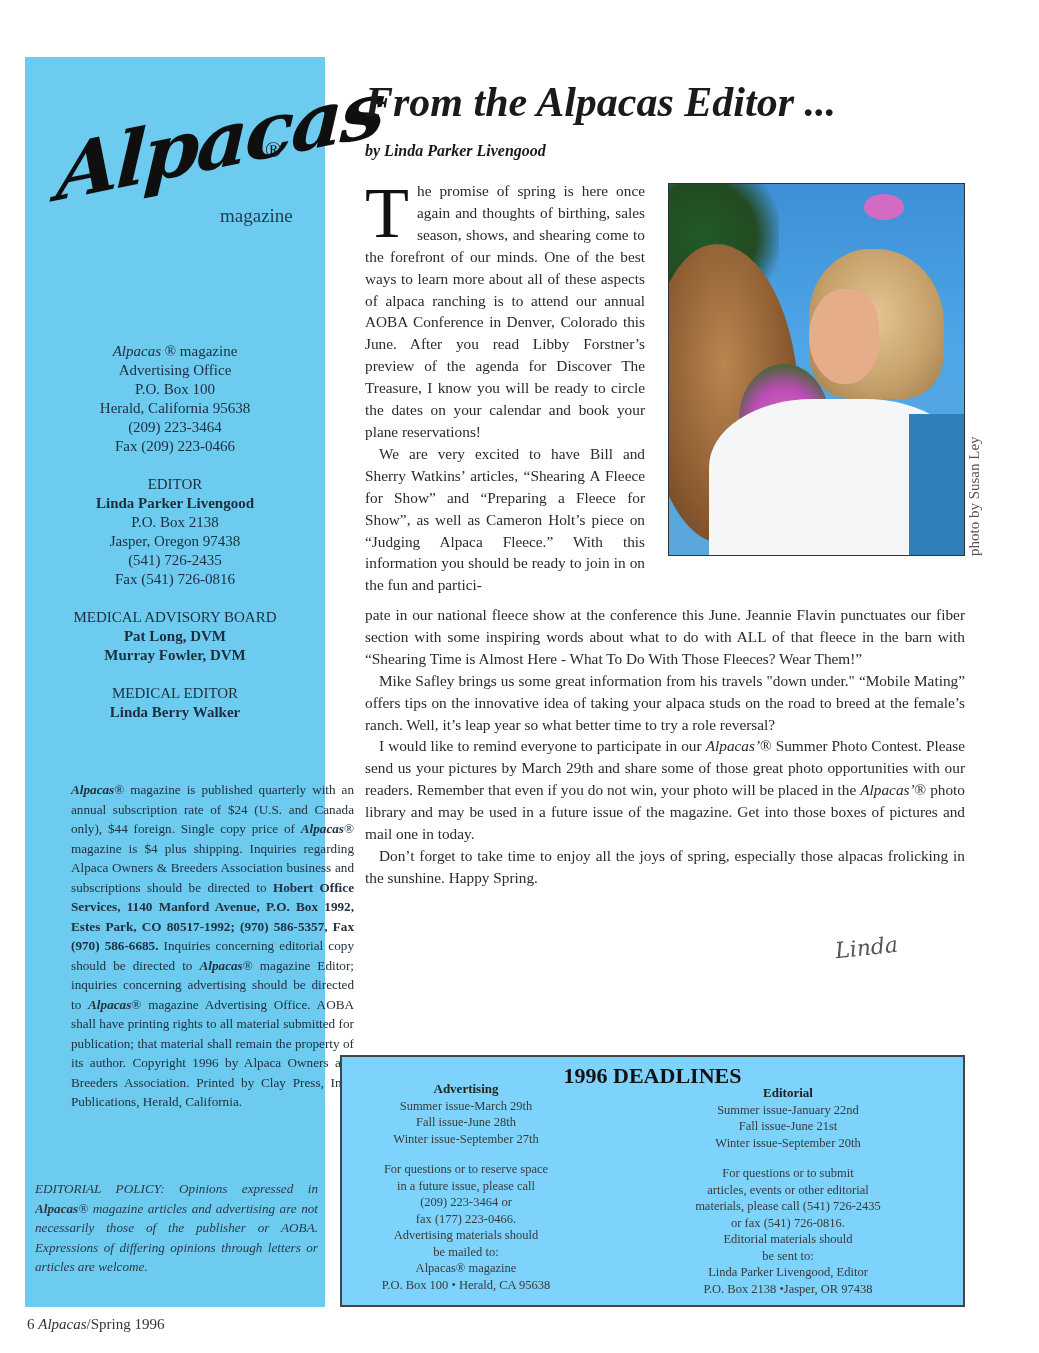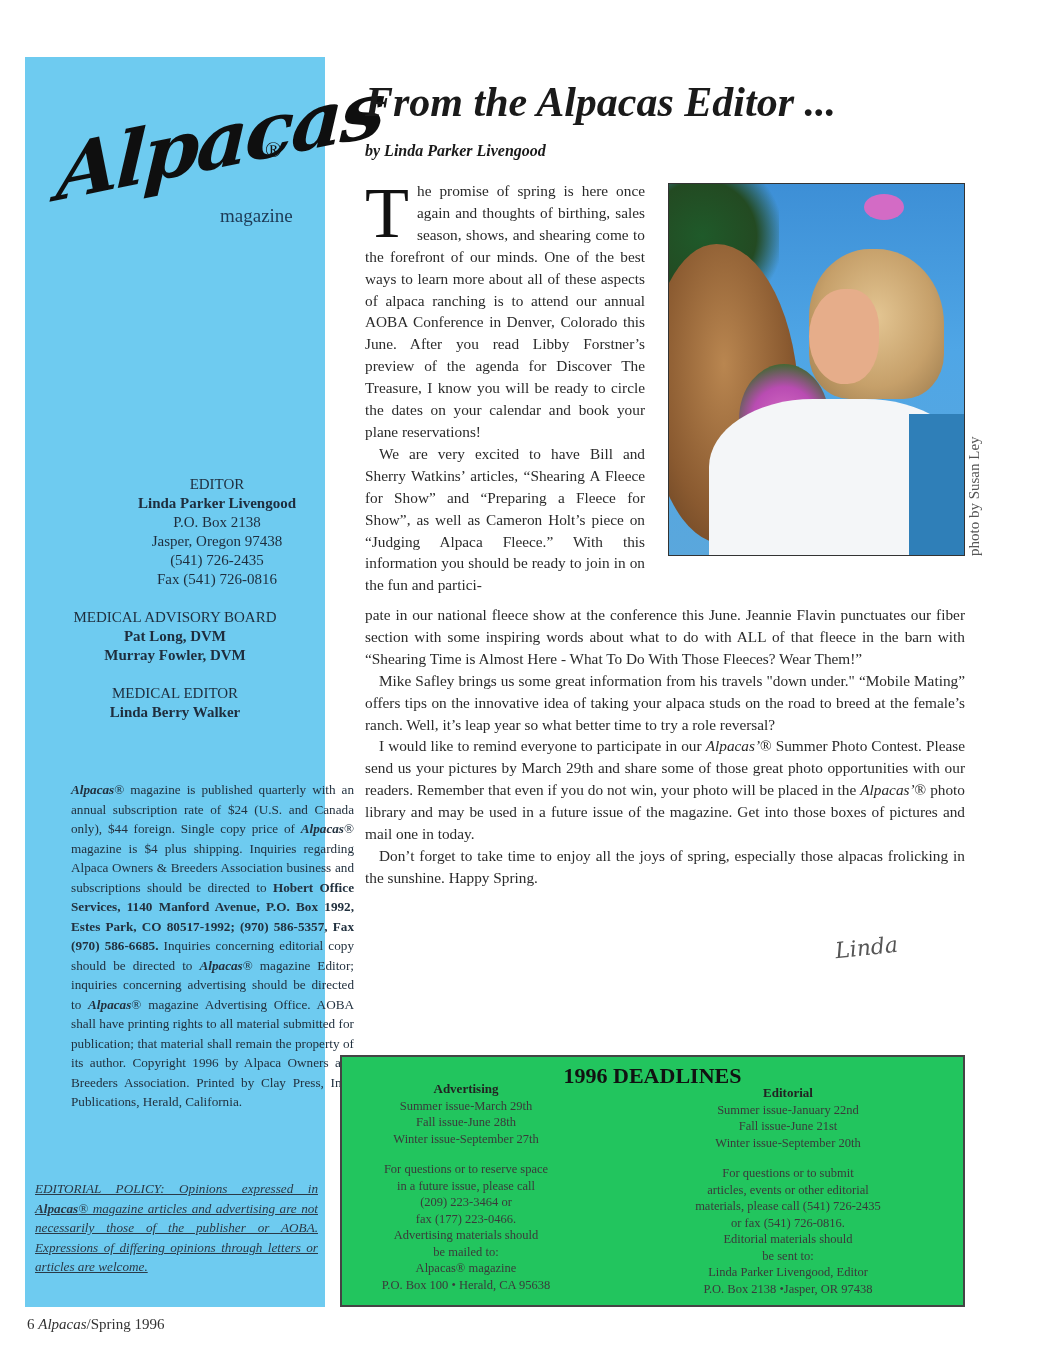"Alpacas ® magazine" div.sb-block { html: none -> <div> <div><span>Alpacas</span><span> ® magazine</span></div> <div>Advertising Office</div> <div>P.O. Box 100</div> <div>Herald, California 95638</div> <div>(209) 223-3464</div> <div>Fax (209) 223-0466</div> </div> }
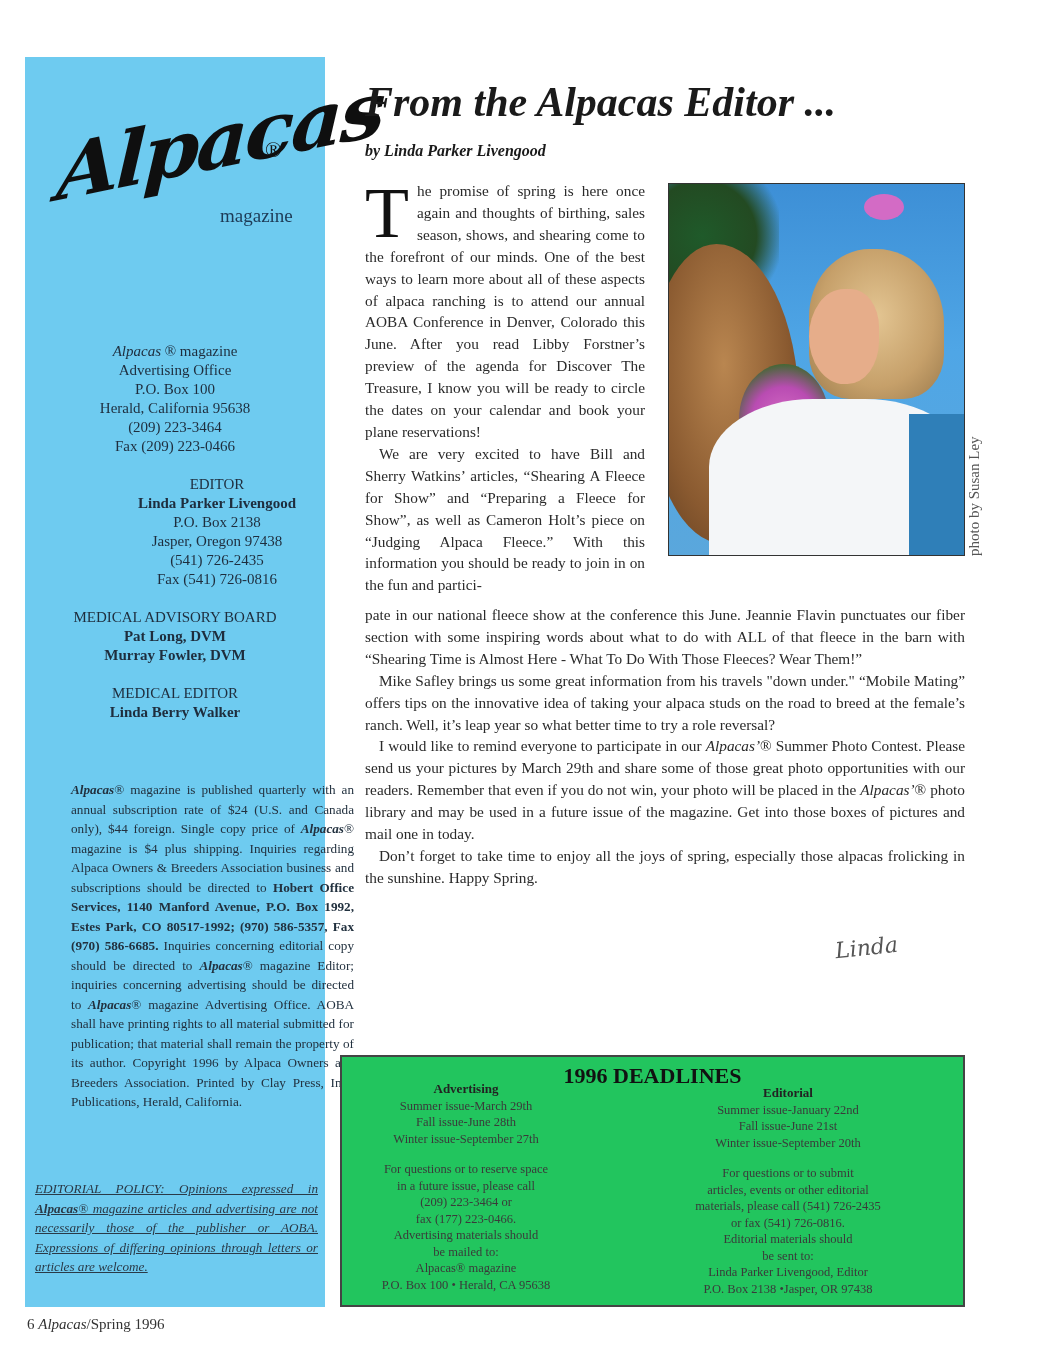"EDITOR" div.sb-block { margin-left: 42px -> none }
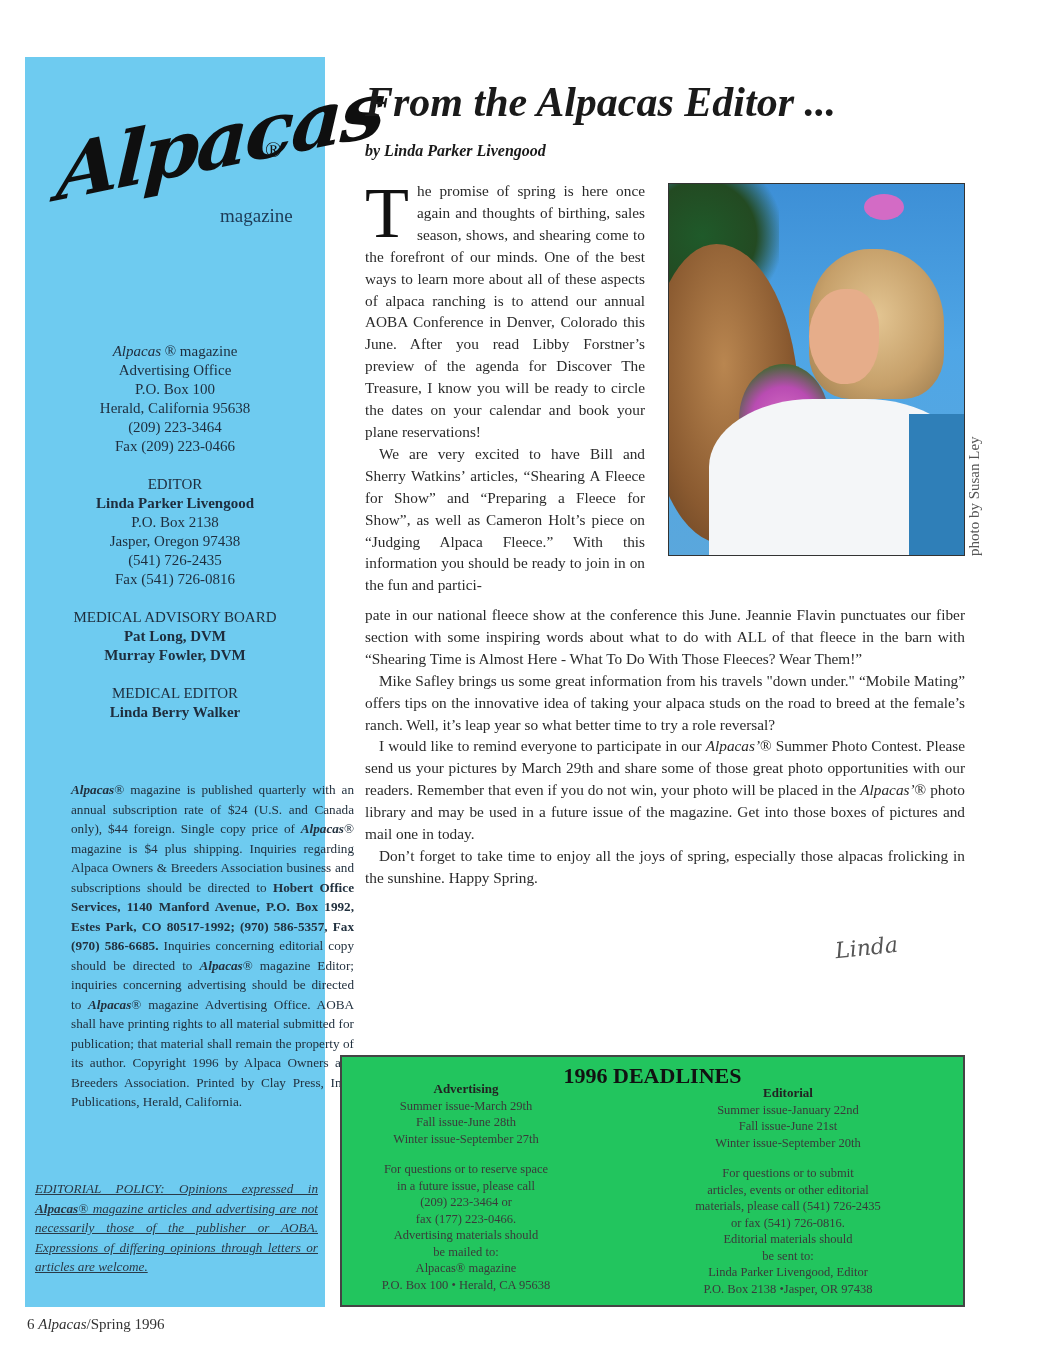"1996 DEADLINES" .deadlines { background: #22c55e -> #7dd3fc }
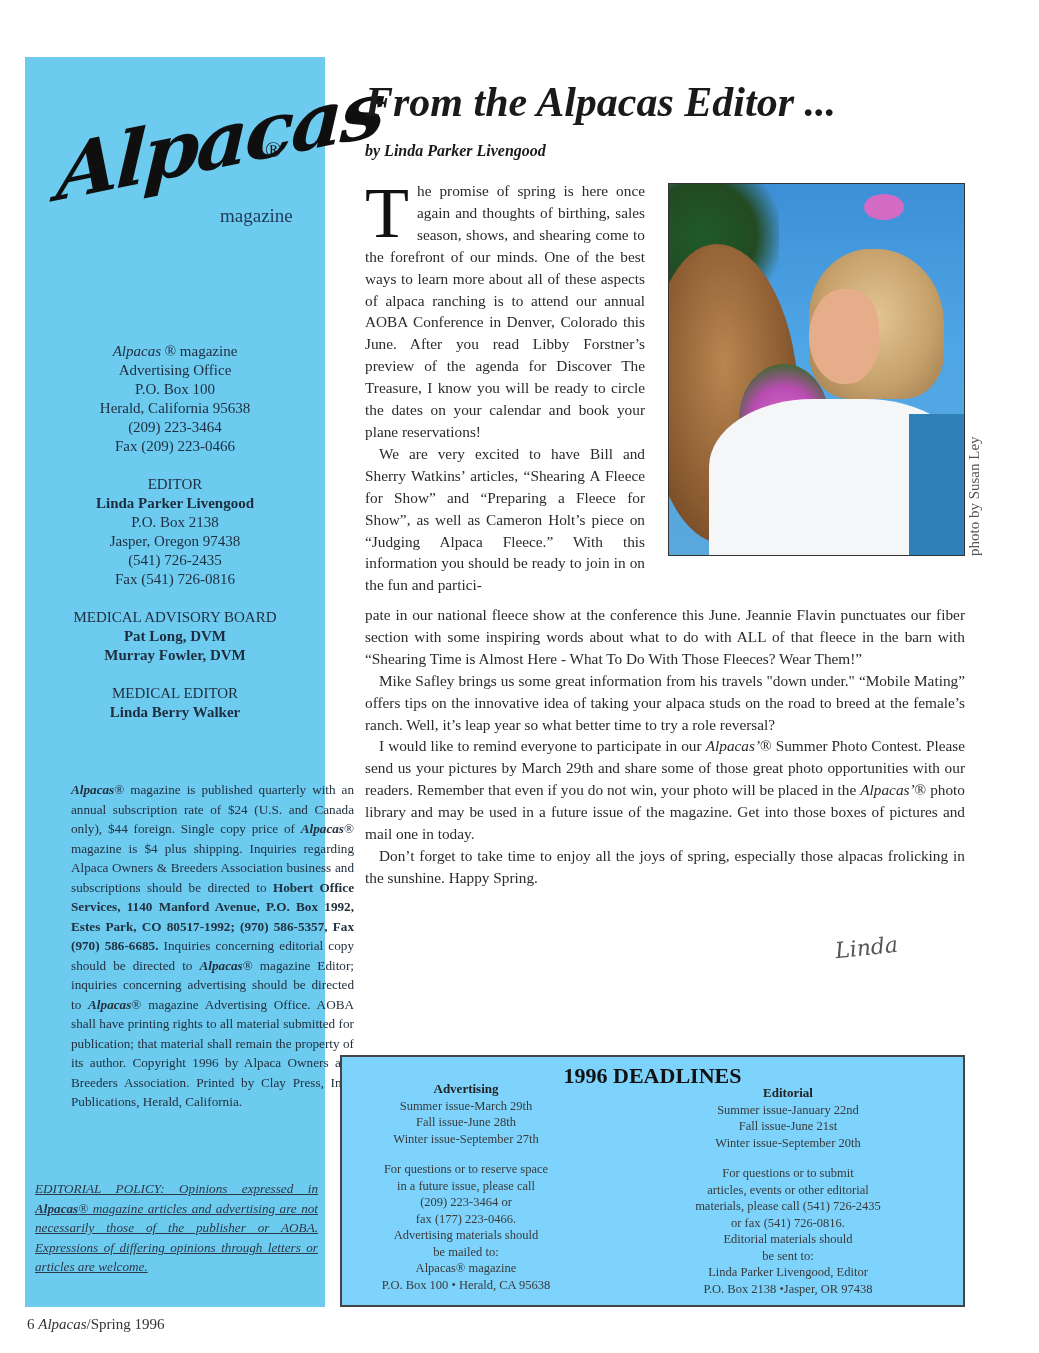"EDITORIAL POLICY: Opinions expressed in" div.sb-policy { text-decoration: underline -> none }
